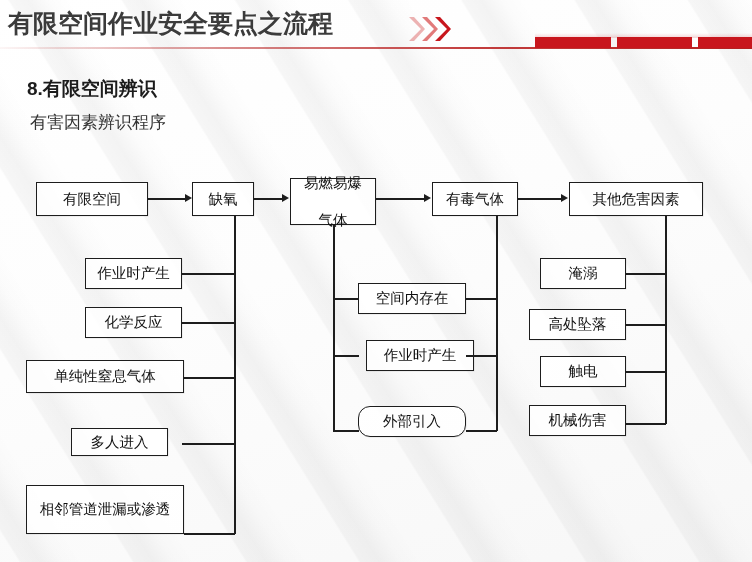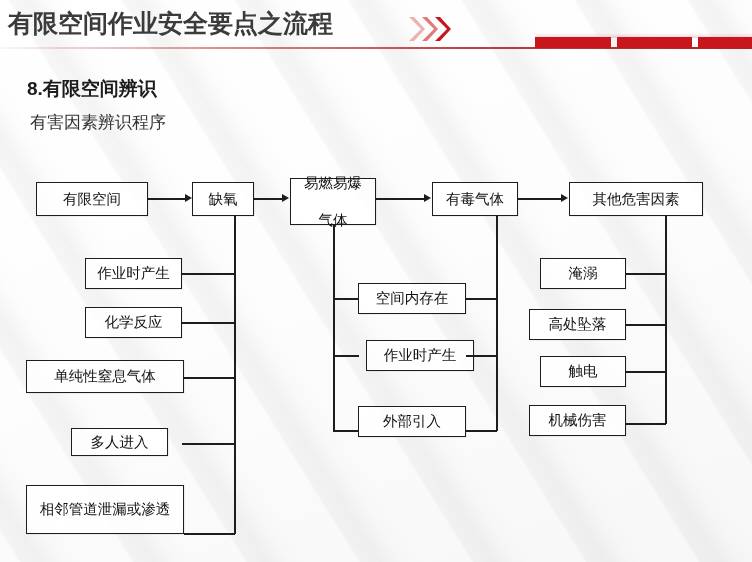"外部引入" div.node { border-radius: none -> 12px }
